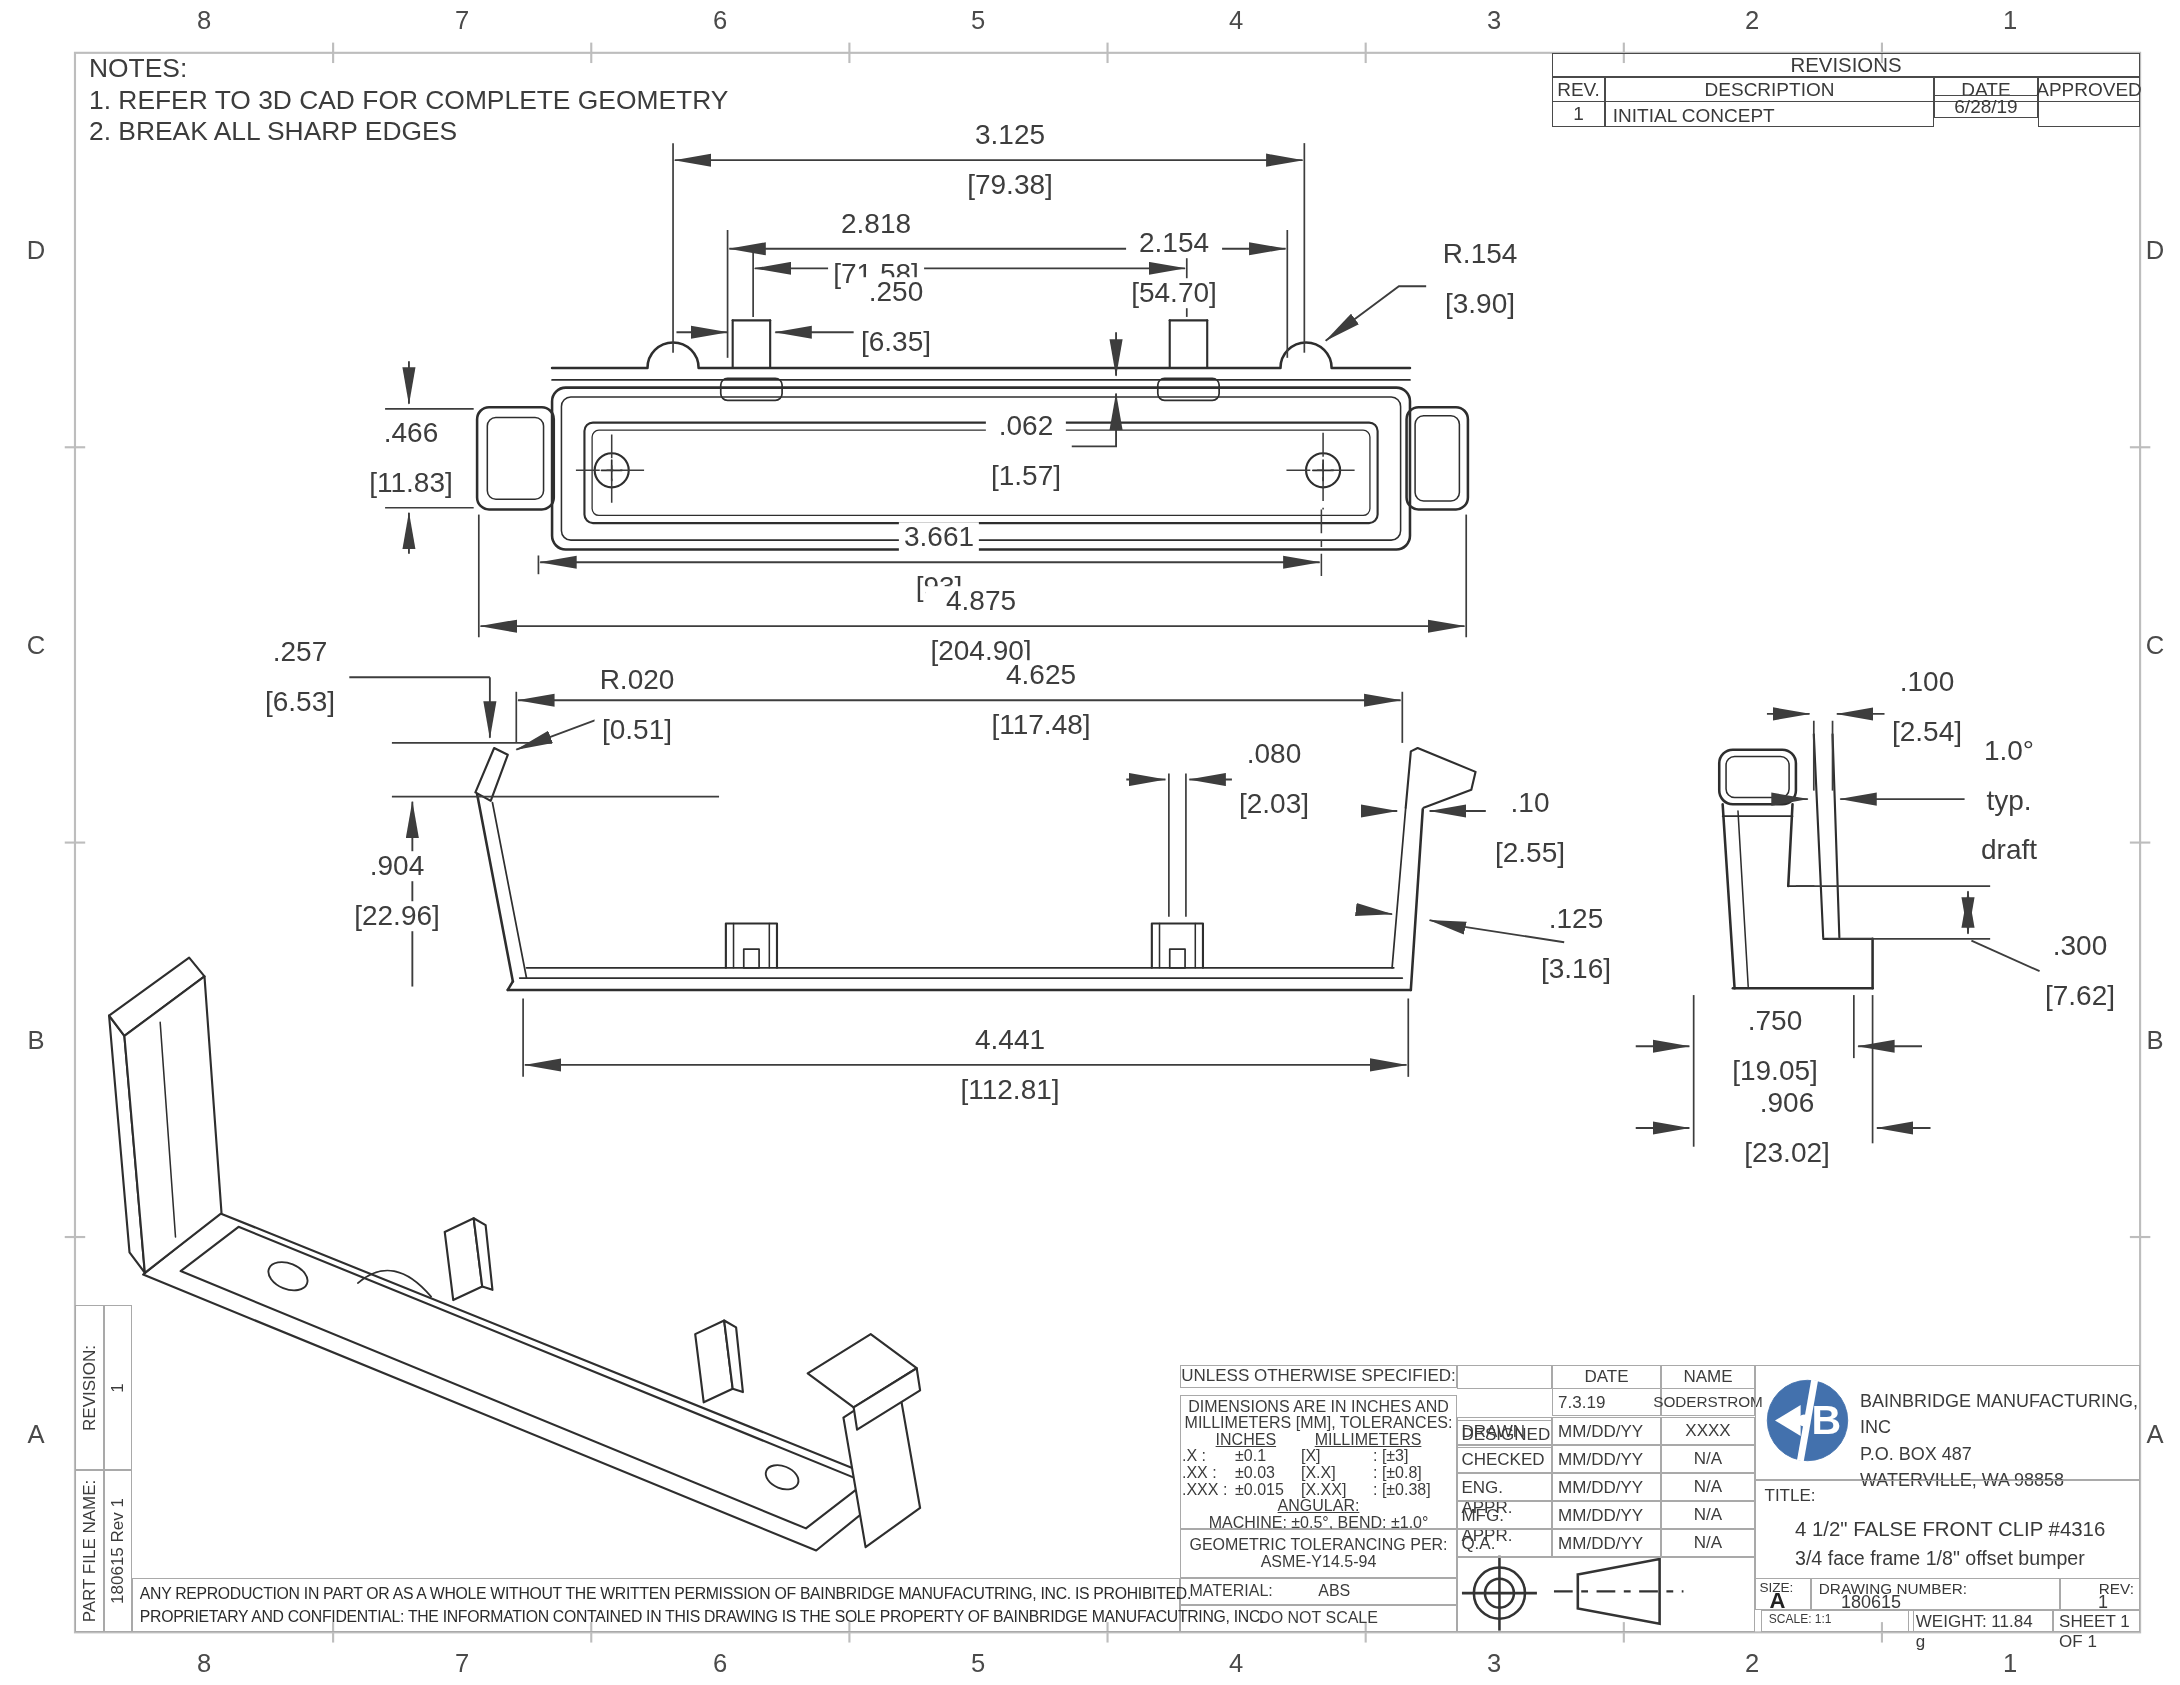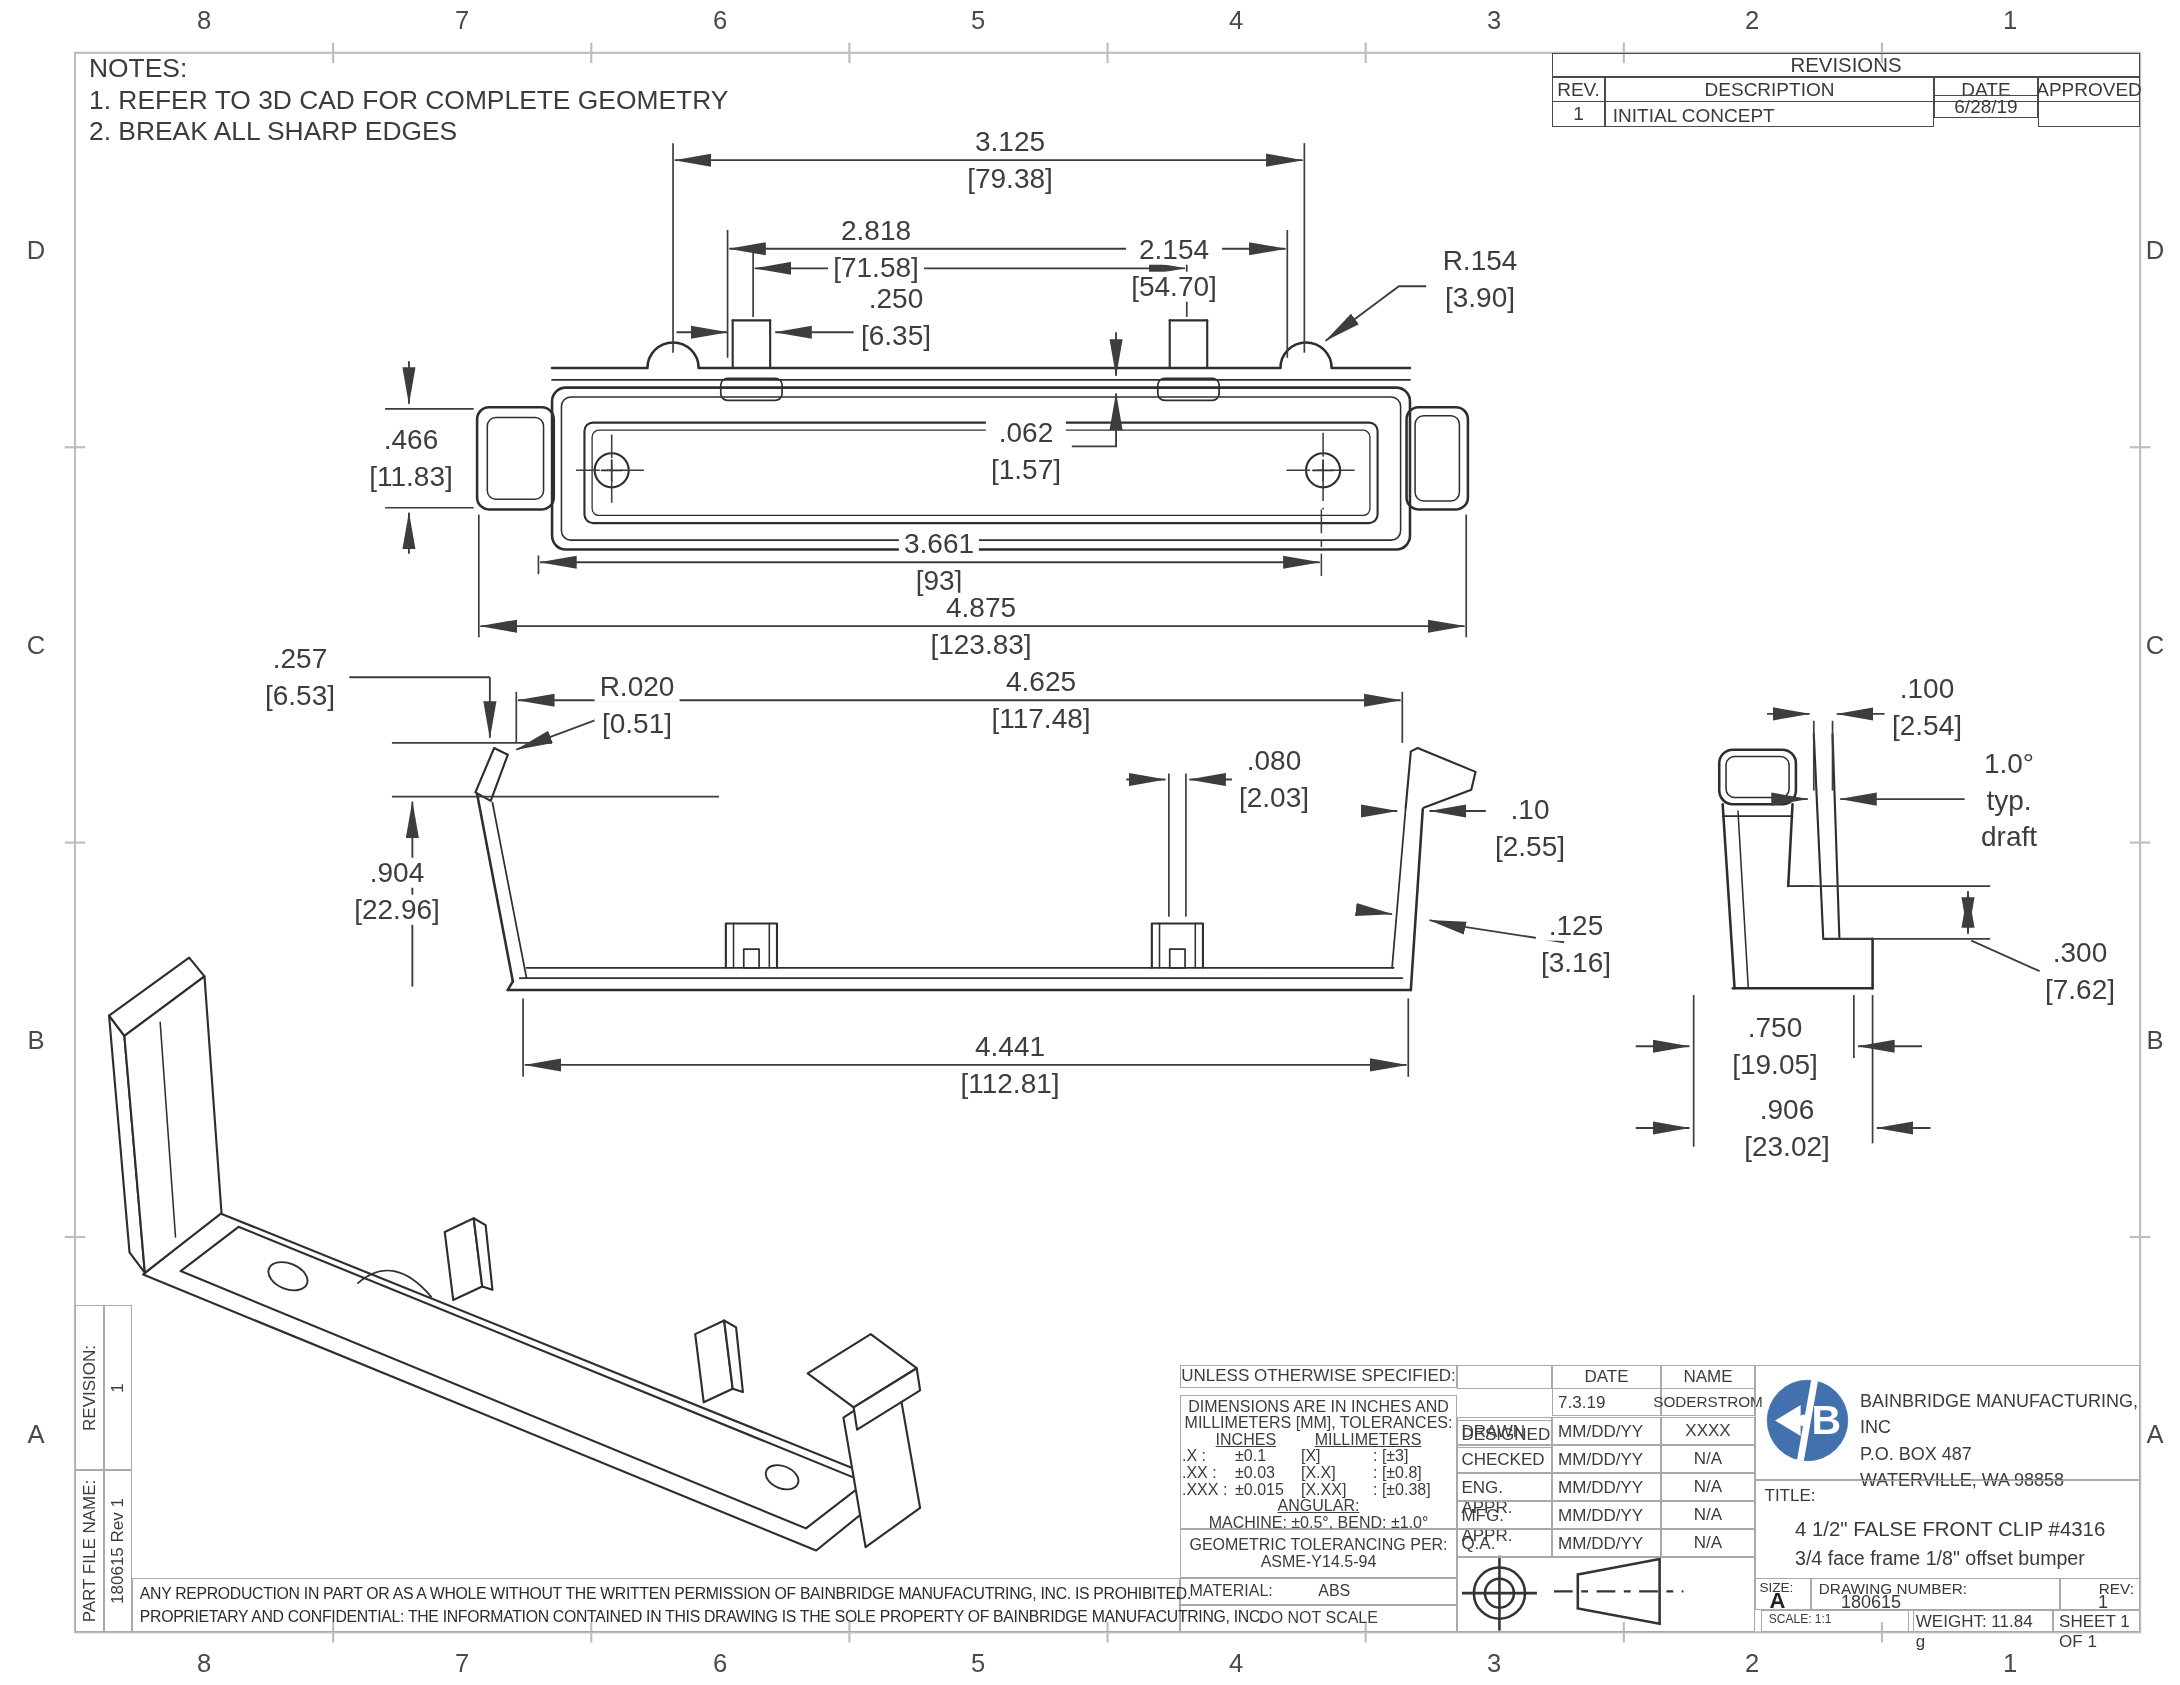"[79.38]" .lbl span + span { margin-top: 7px -> 20px }
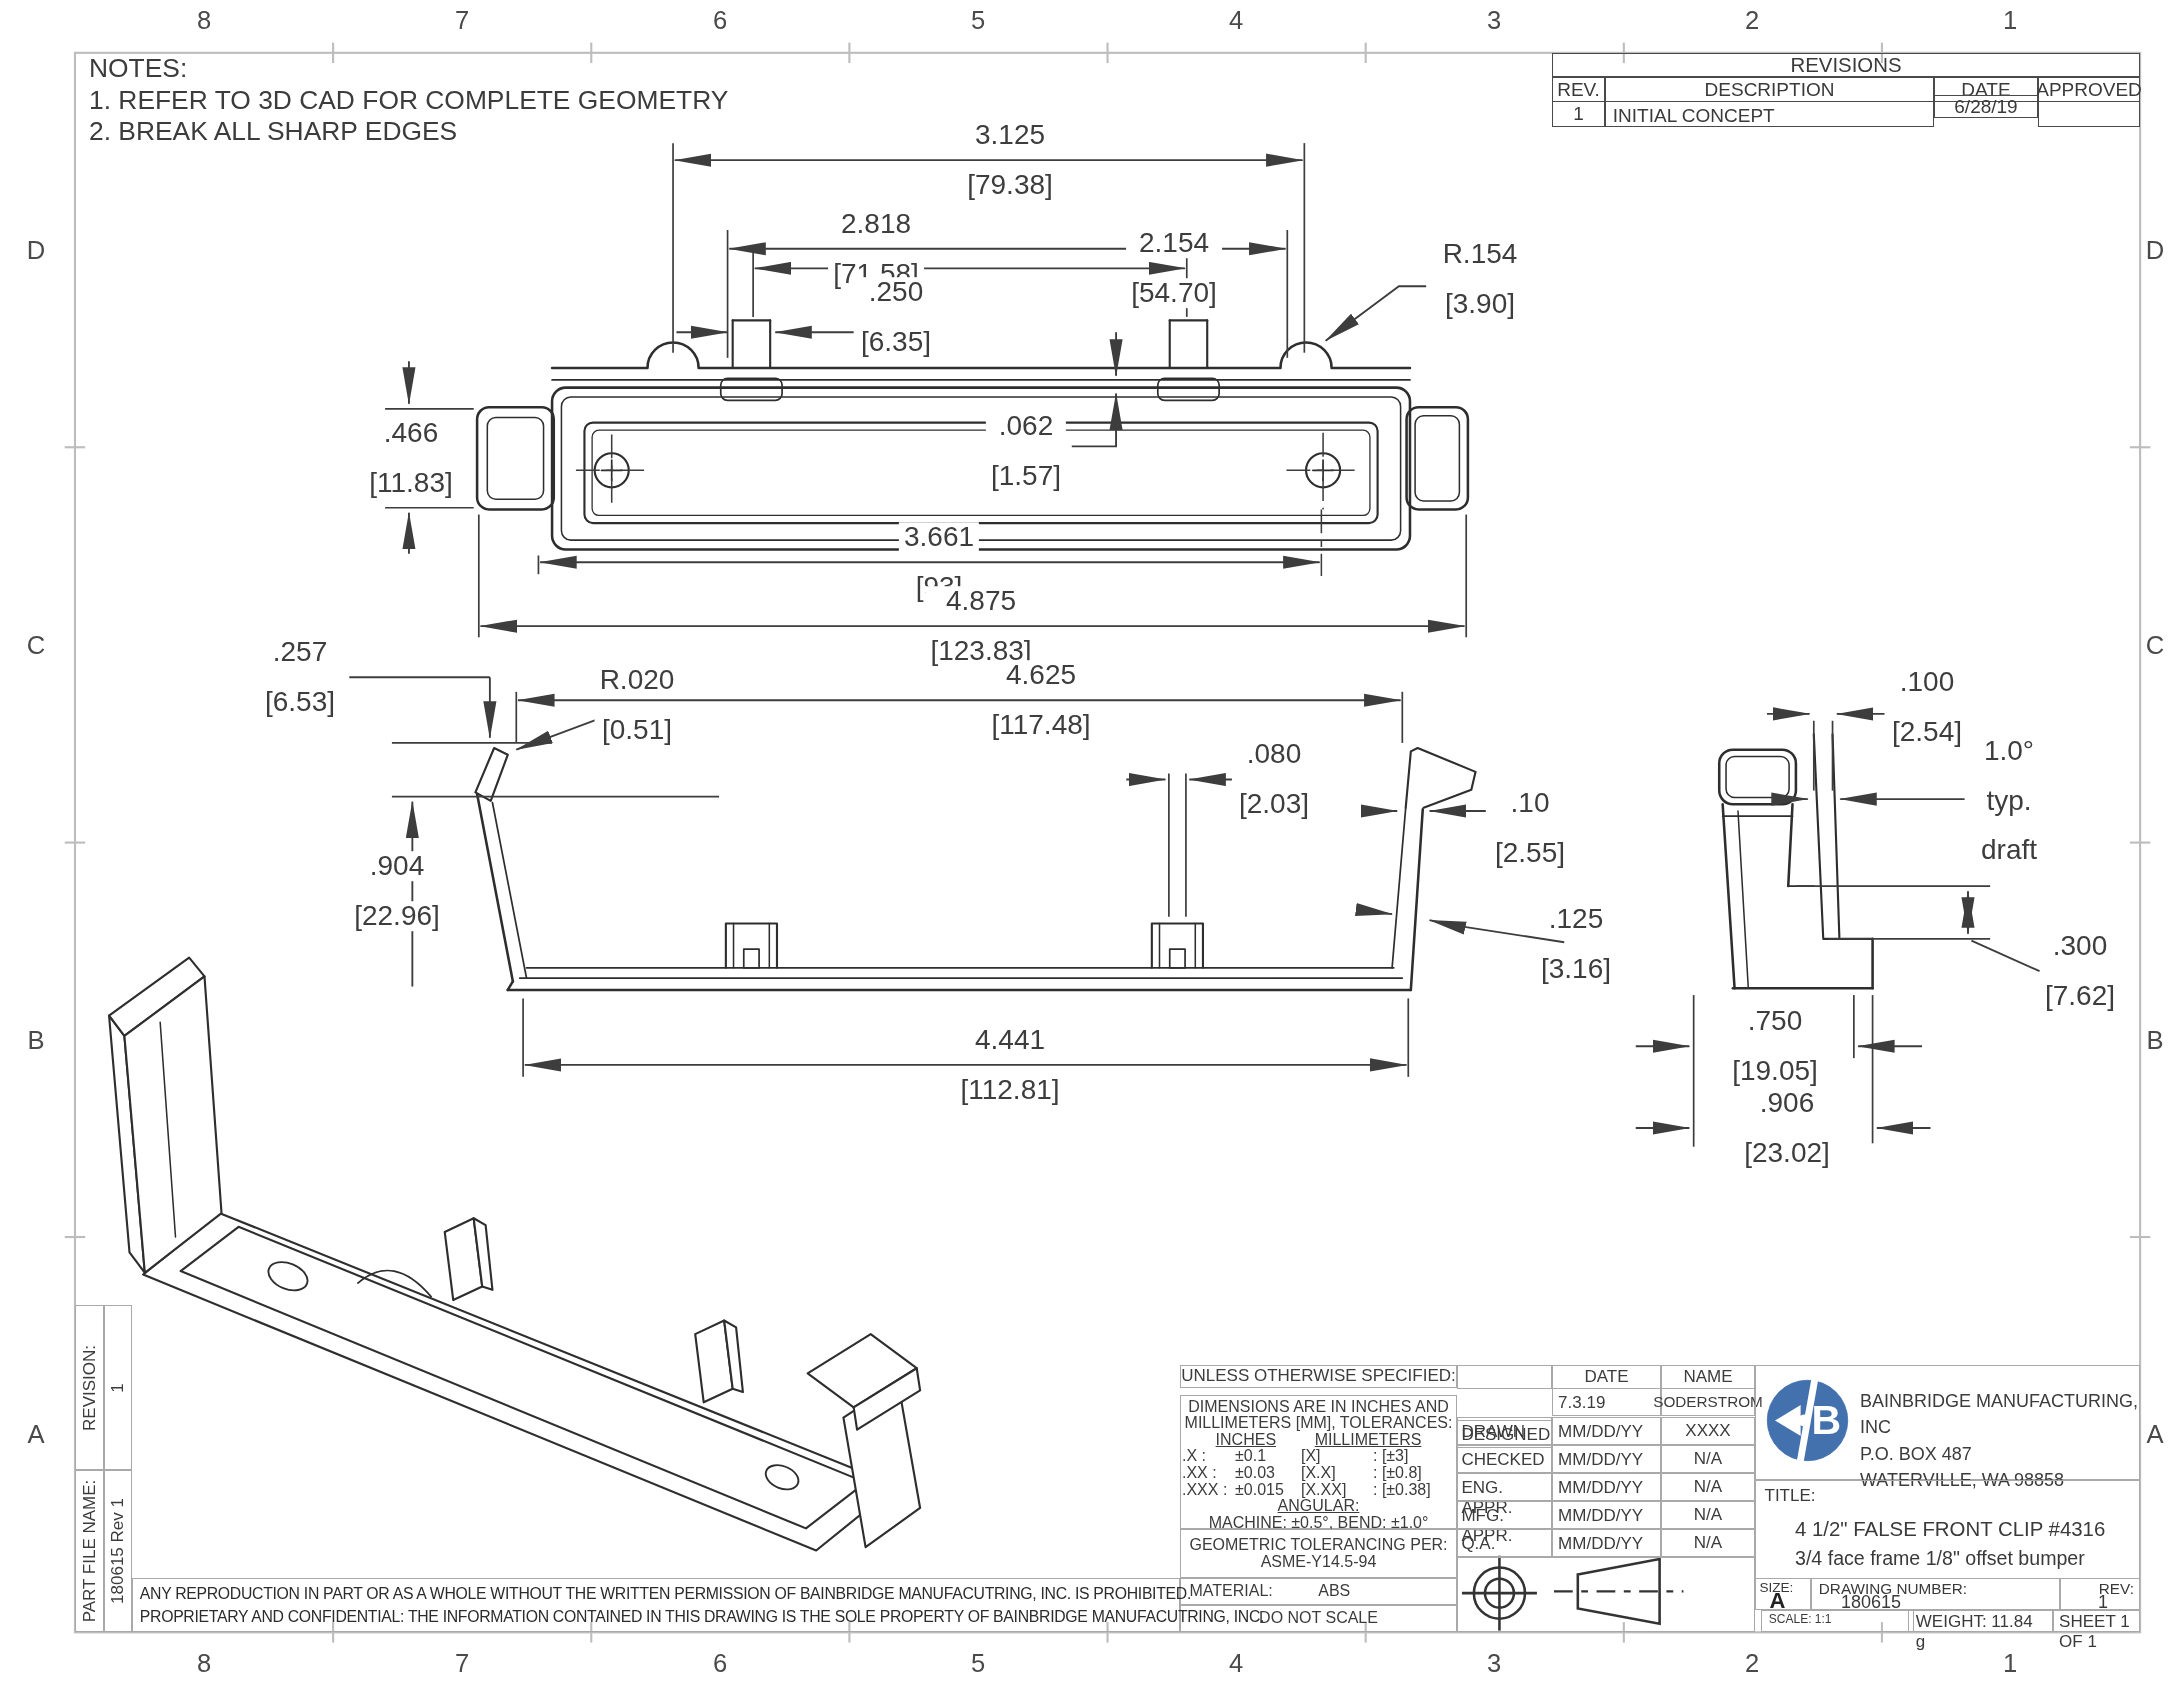"[123.83]" span { text: 123.83 -> 204.90 }
